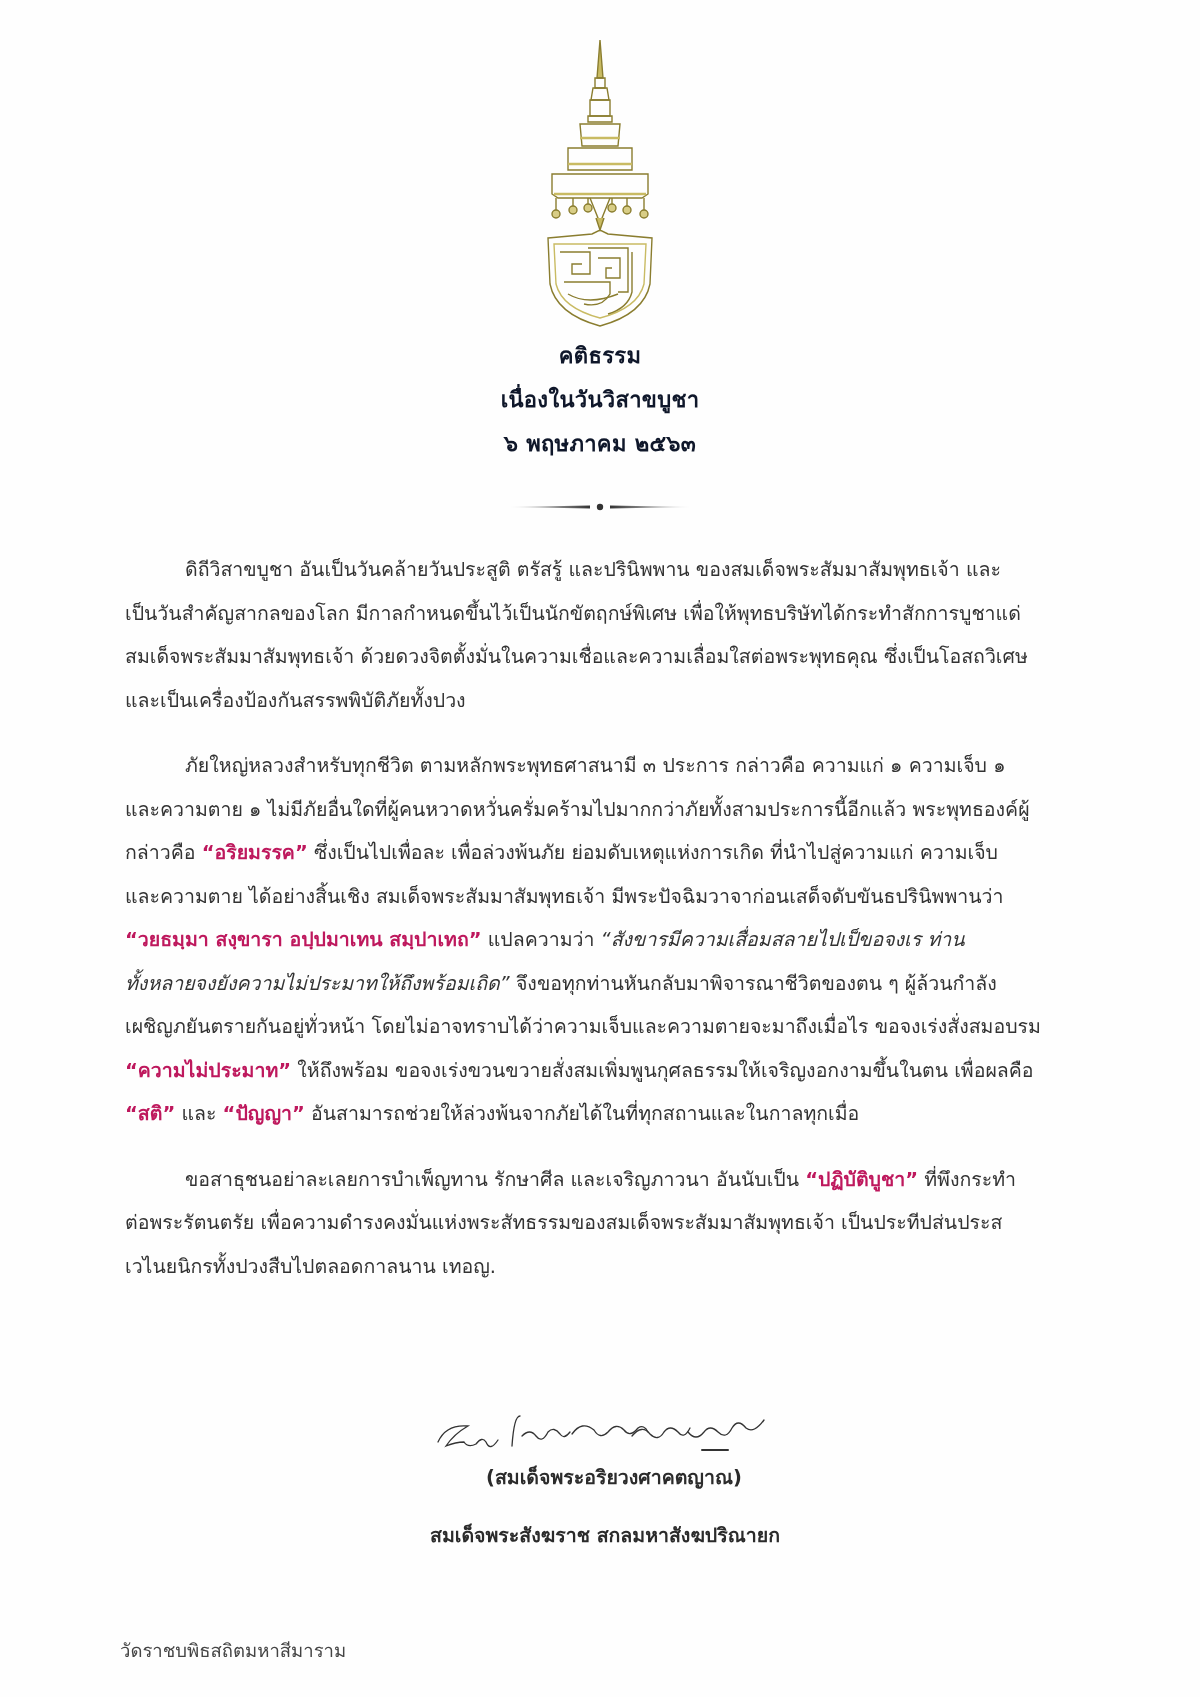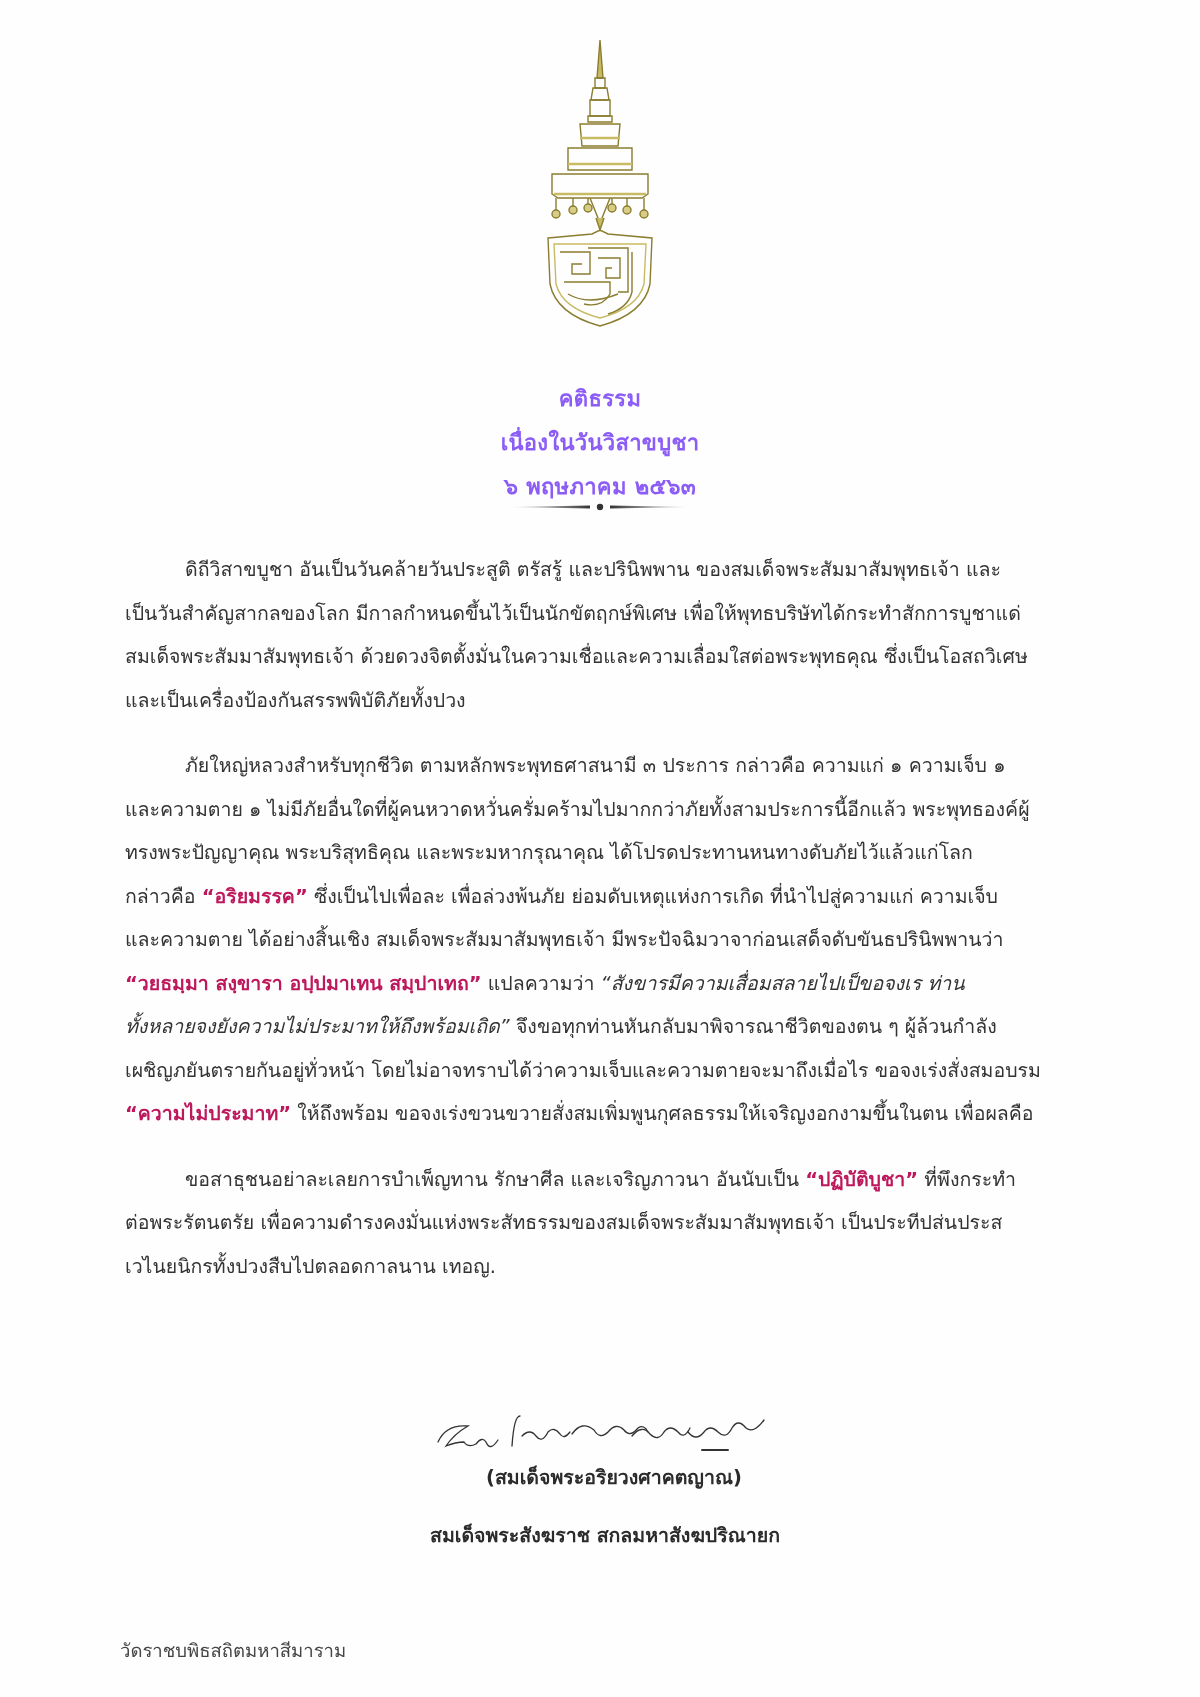"คติธรรม" .title-block { color: #8b5cf6 -> #0f172a; margin-top: 43px -> none }
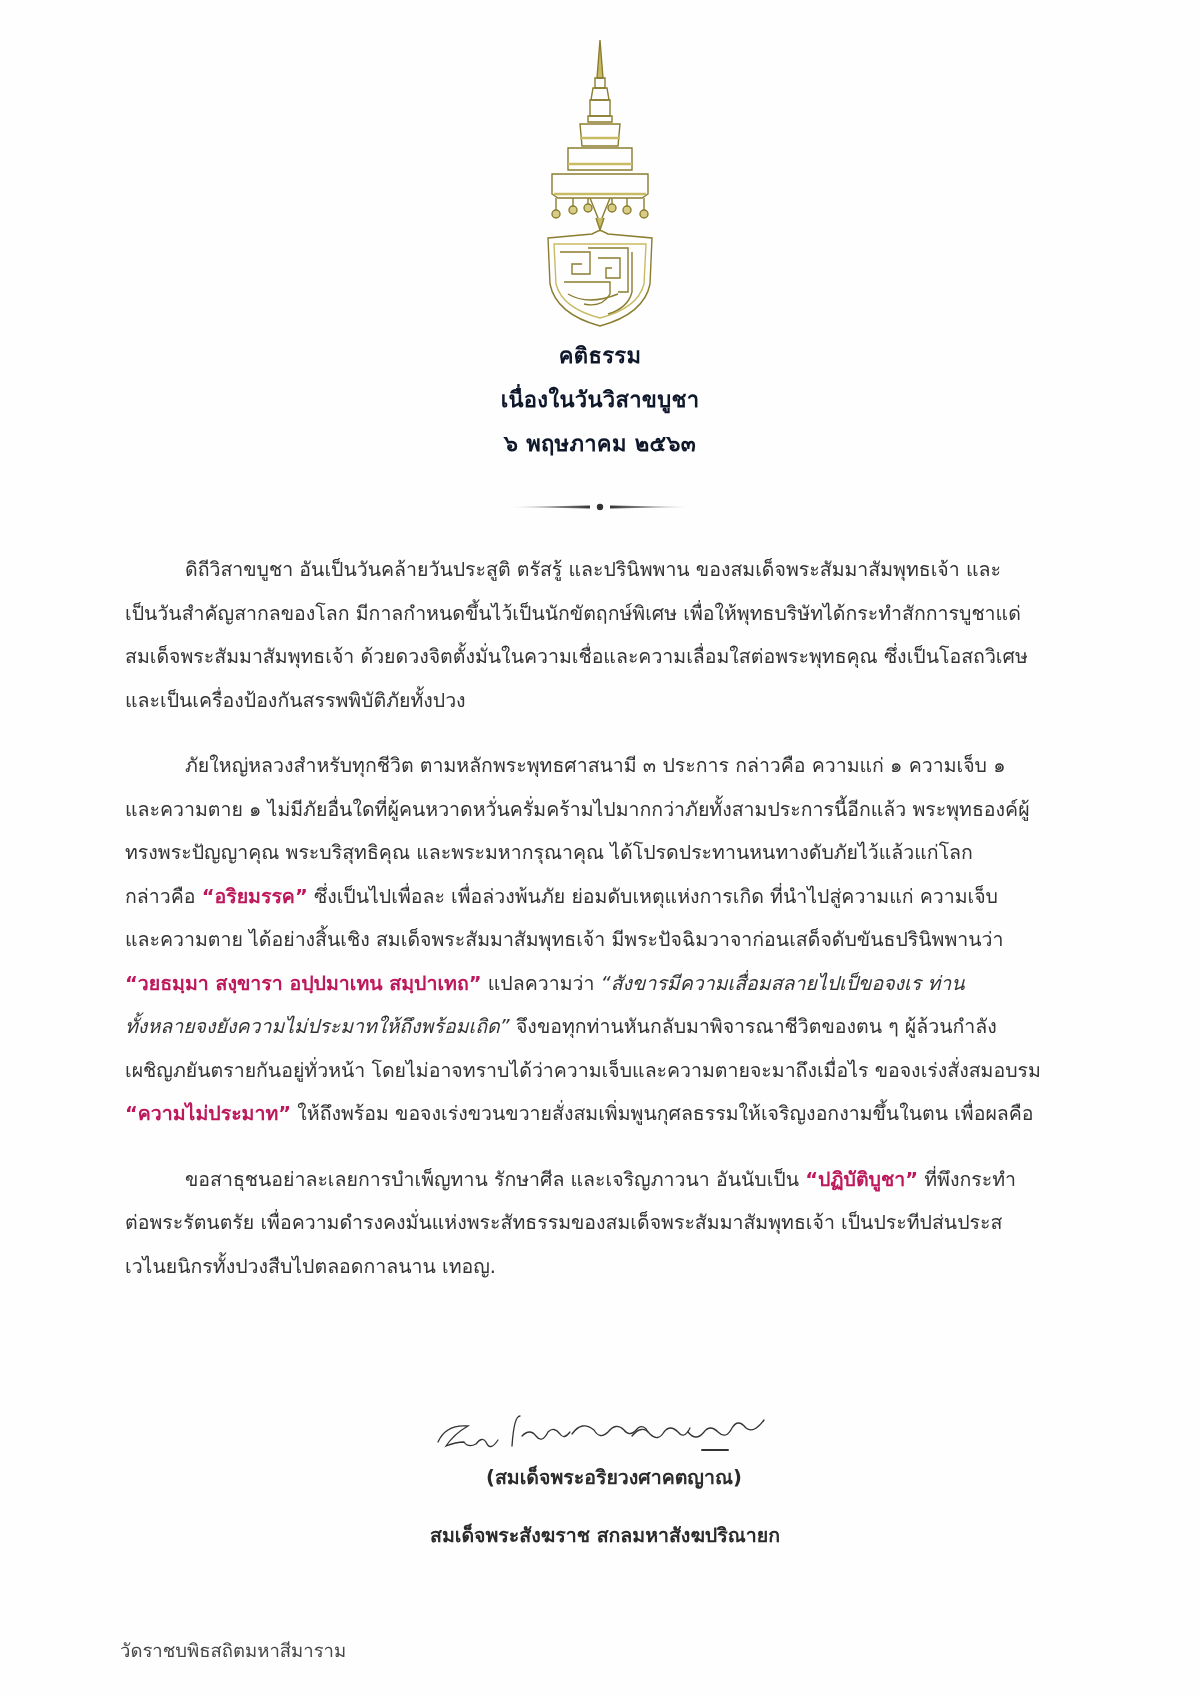"ทรงพระปัญญาคุณ พระบริสุทธิคุณ" span.line { html: <span>ทรงพระปัญญาคุณ พระบริสุทธิคุณ และพระมหากรุณาคุณ ได้โปรดประทานหนทางดับภัยไว้แล้วแก่โลก</span> -> none }
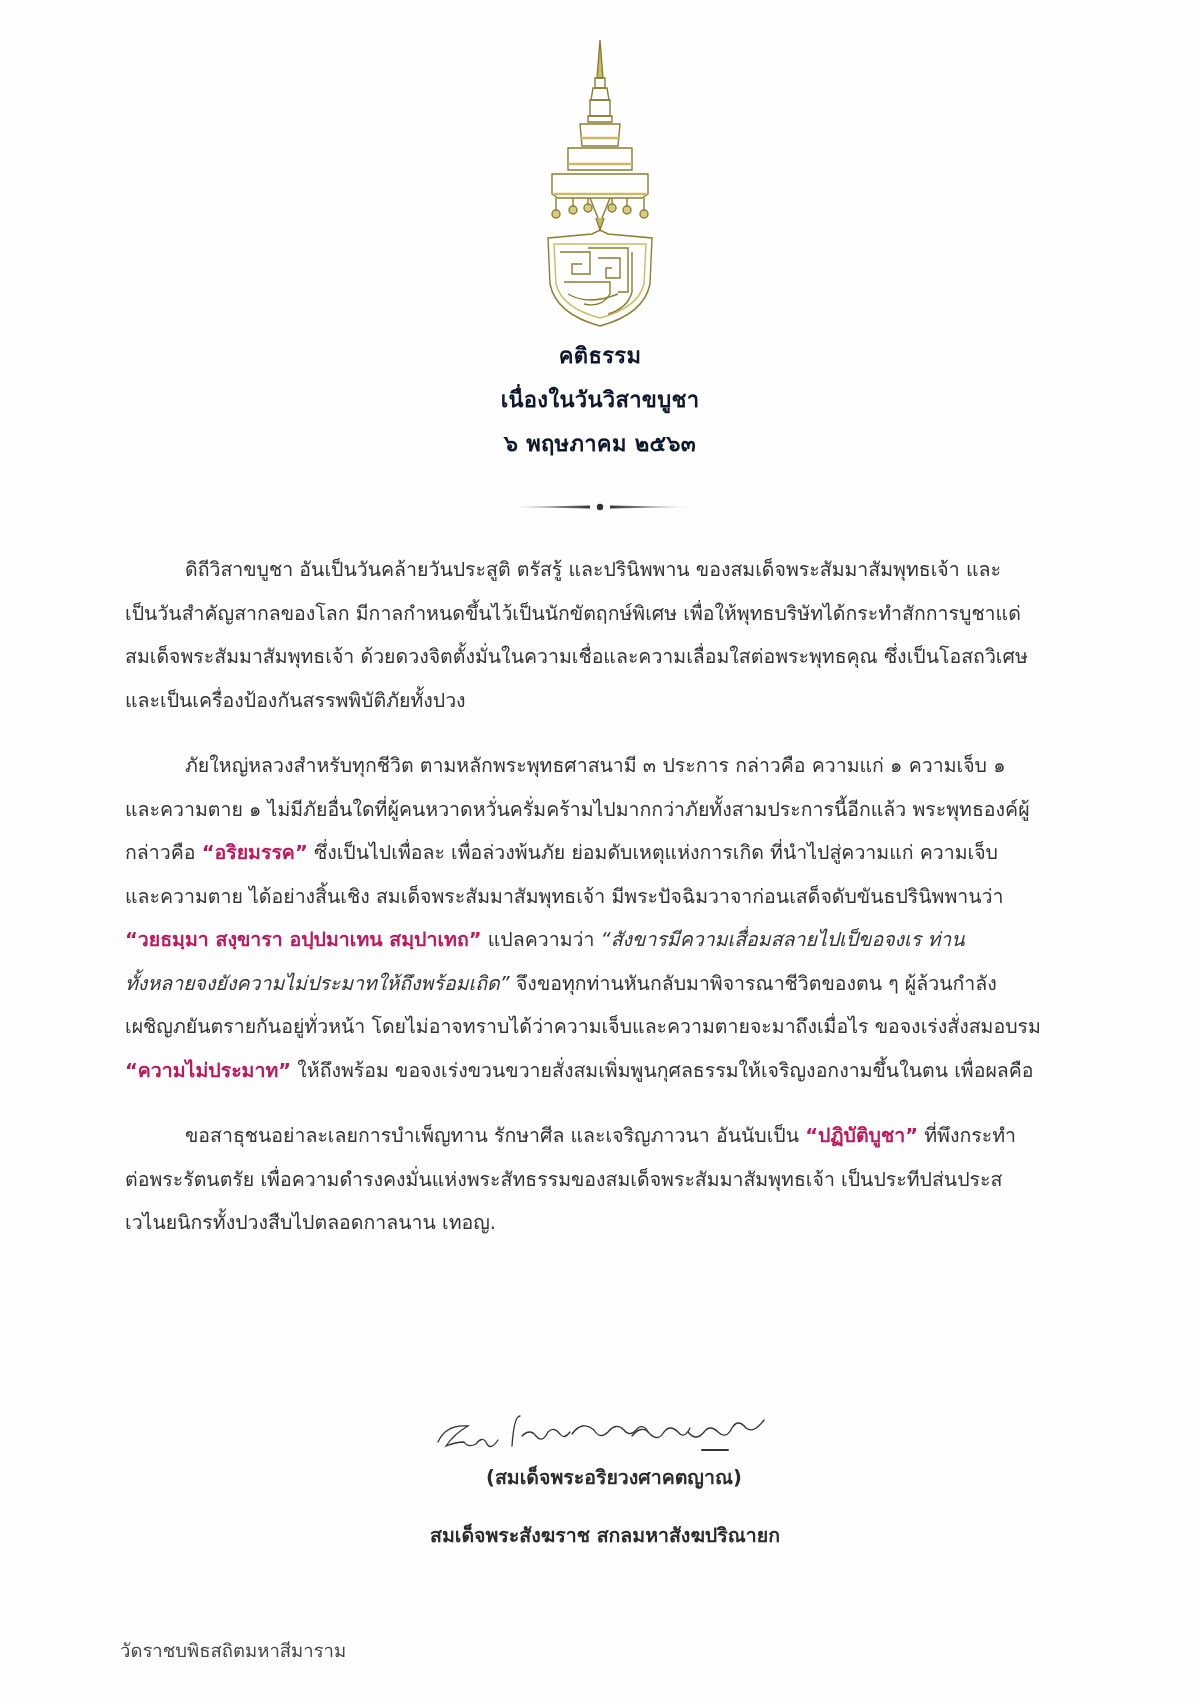"“สติ” และ “ปัญญา”" span.line { html: none -> <span><span>“สติ”</span><span> และ </span><span>“ปัญญา”</span><span> อันสามารถช่วยให้ล่วงพ้นจากภัยได้ในที่ทุกสถานและในกาลทุกเมื่อ</span></span> }
